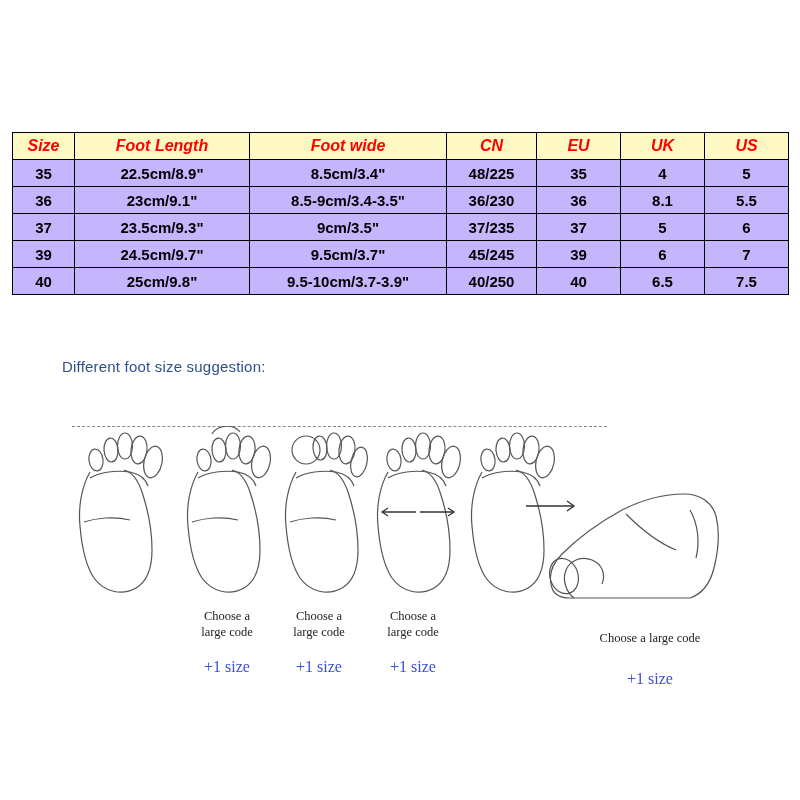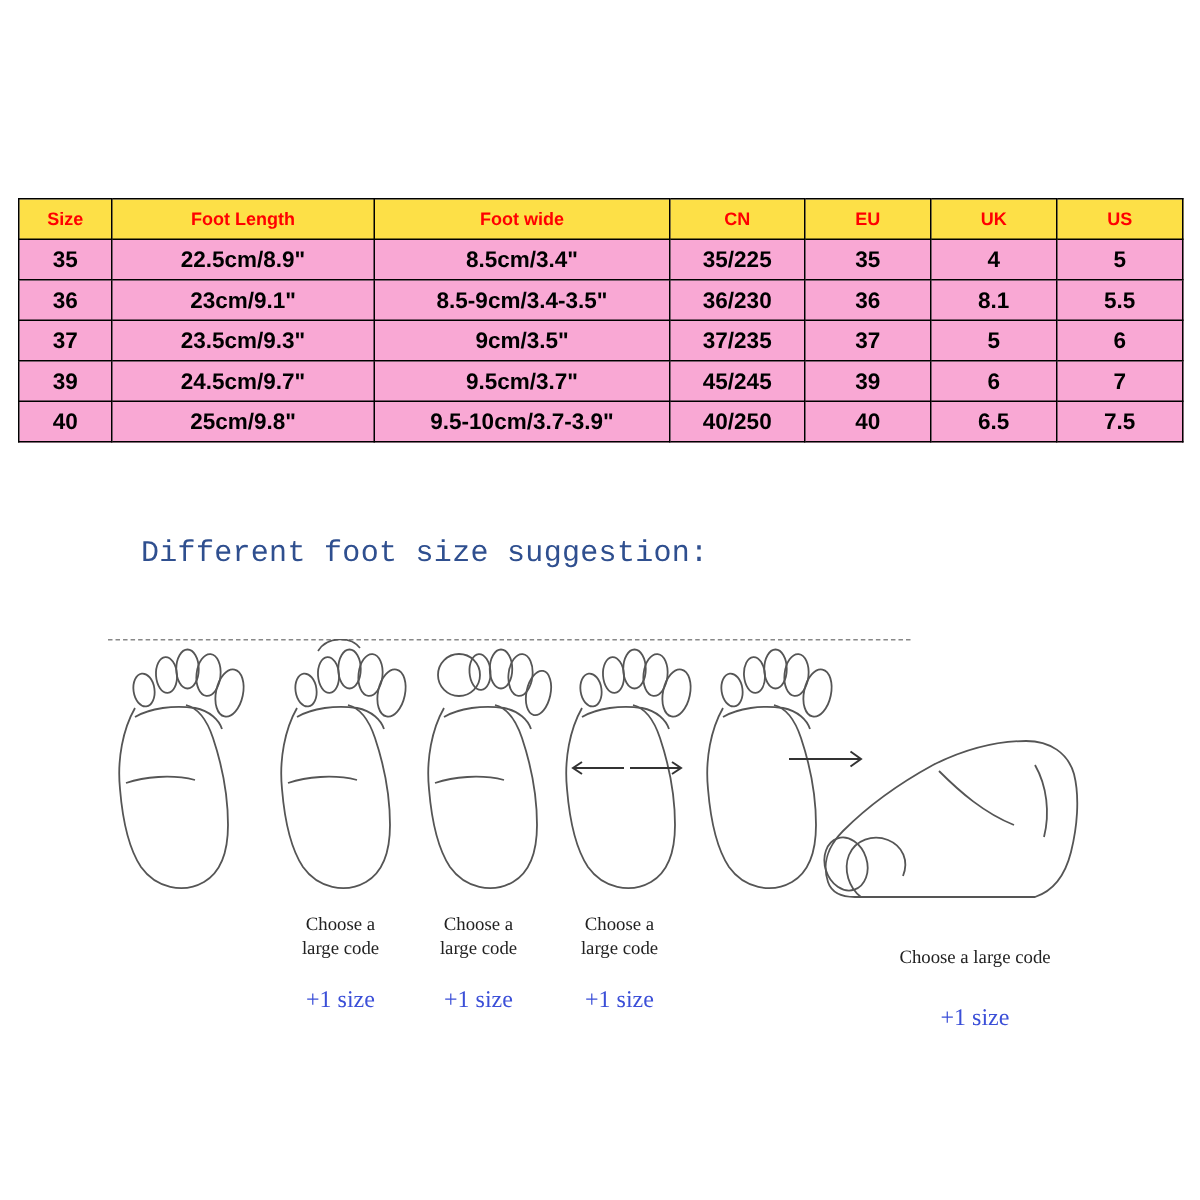"Size" table.size-table thead th { background: #fde047 -> #fef9c3; font-size: 12px -> 16px; font-style: none -> italic }
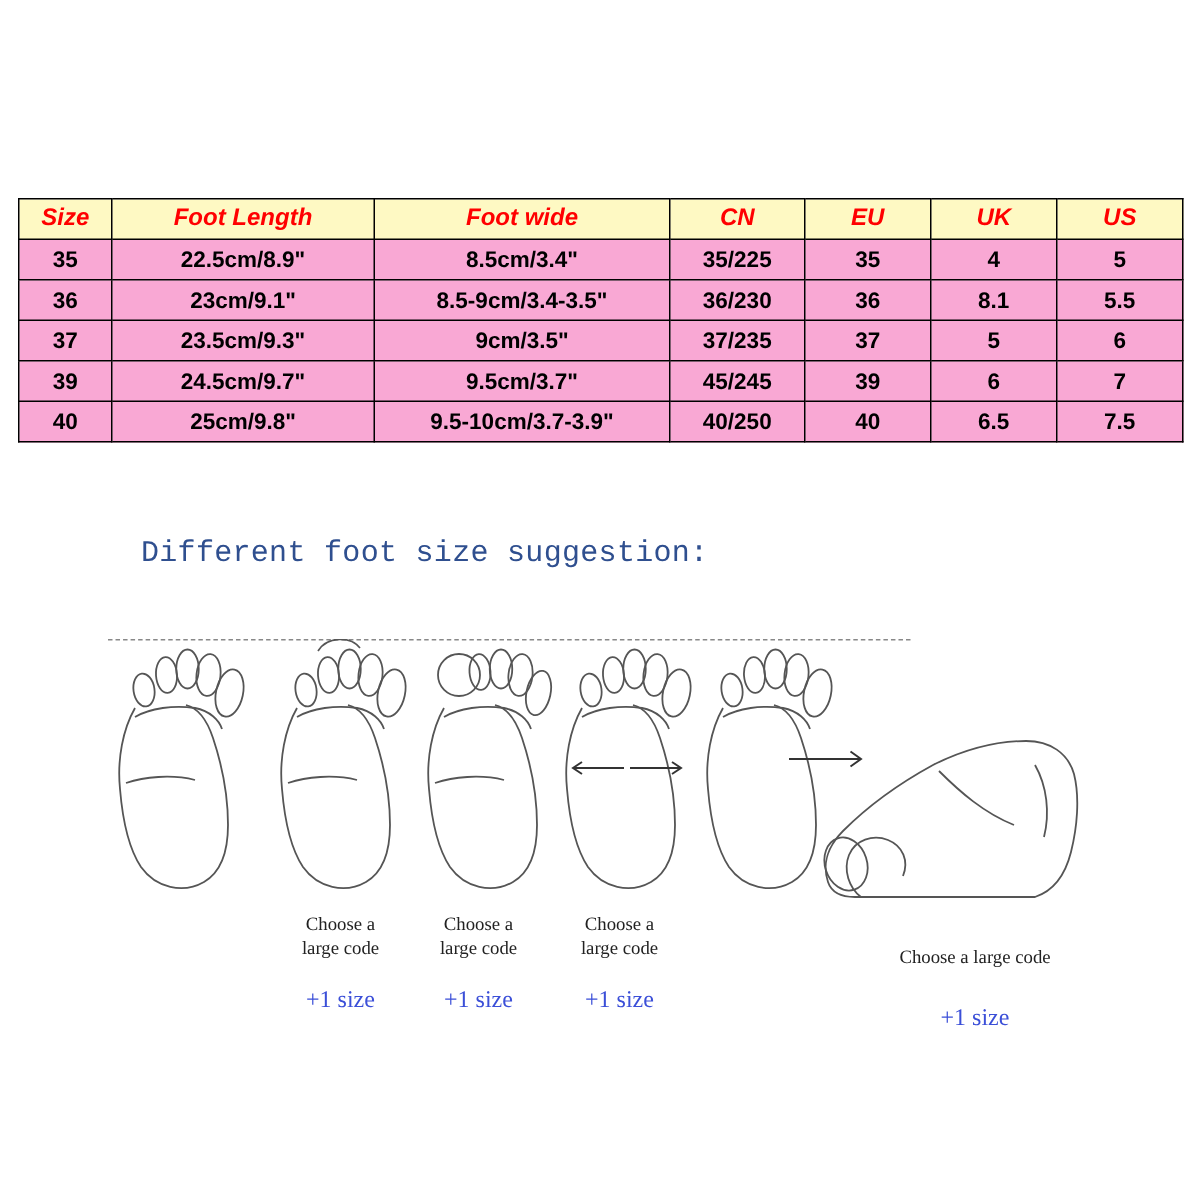"35" table.size-table td, table.size-table th { background: #f9a8d4 -> #c4b5fd }
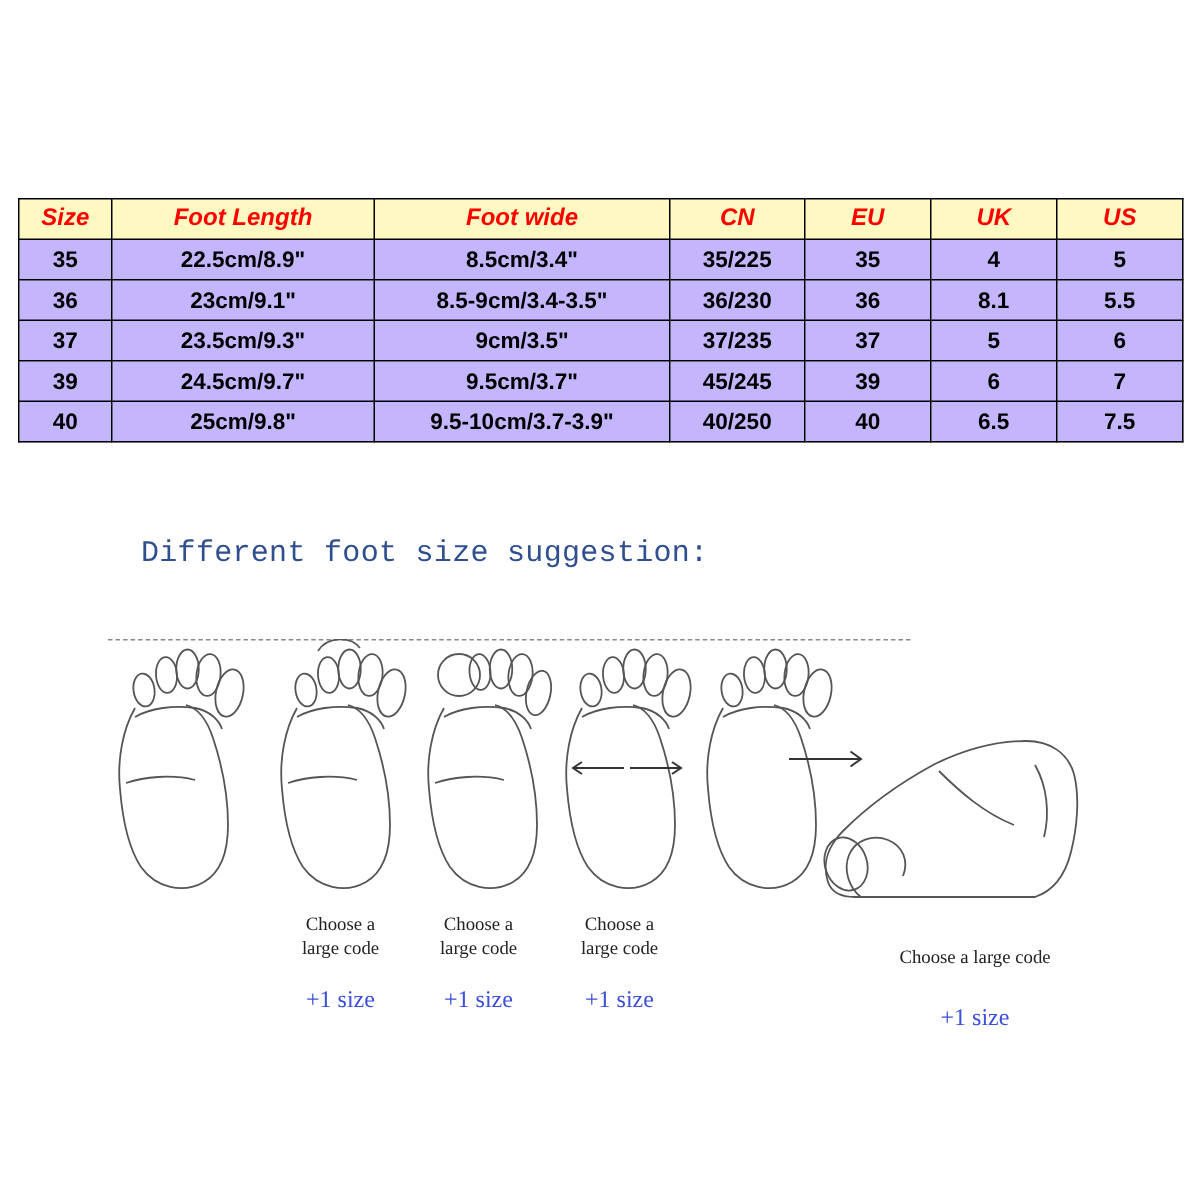"35/225" td { text: 35/225 -> 48/225 }
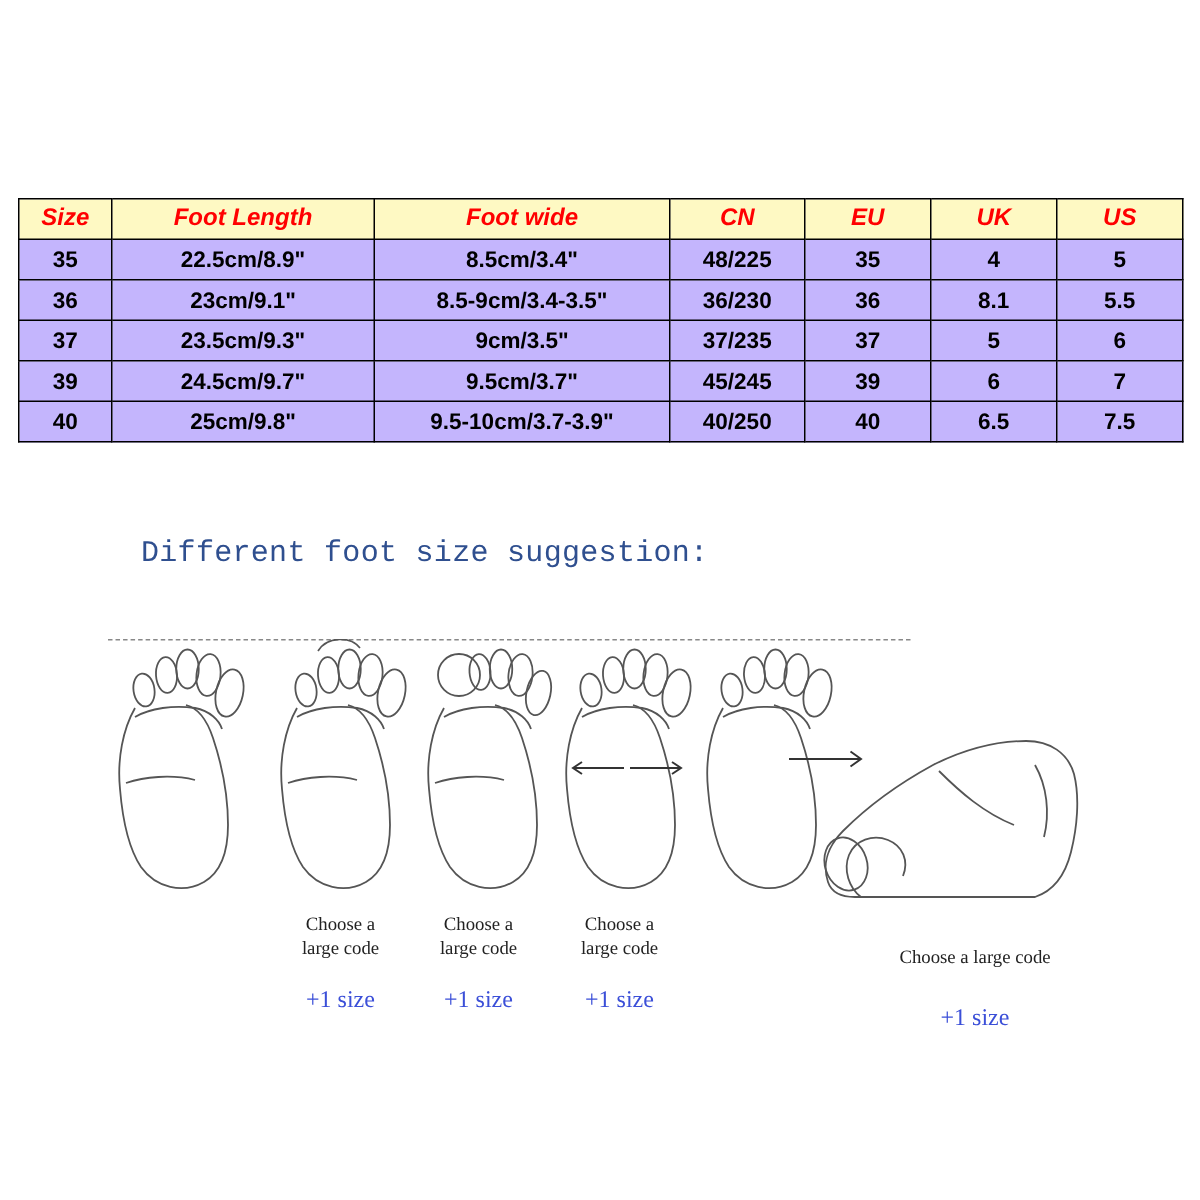"Different foot size suggestion:" .suggestion-title { font-family: Liberation Mono, monospace -> Liberation Sans, sans-serif; font-size: 20px -> 15px; margin-left: 32px -> none }
